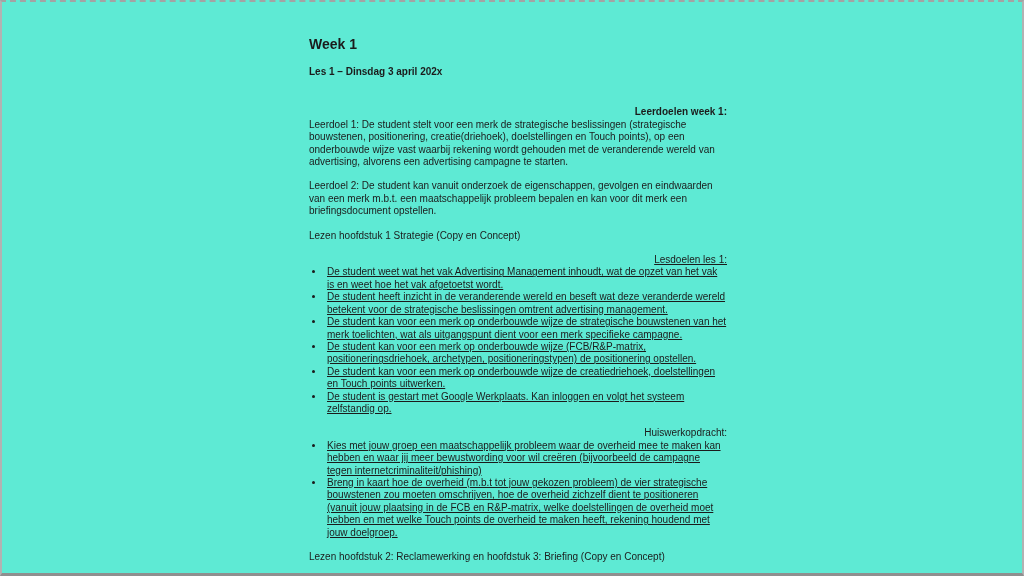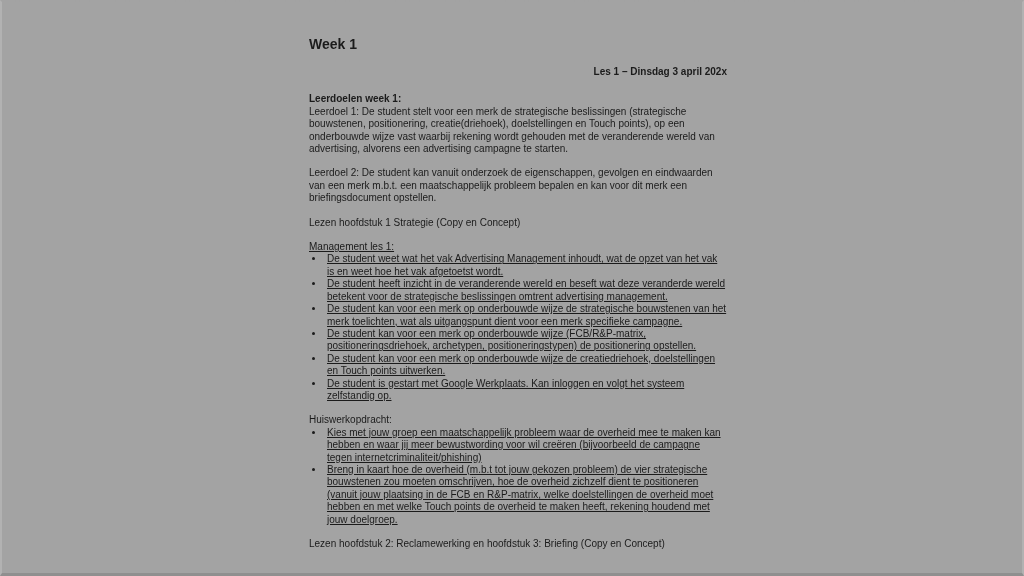"Week 1" .page { background: #a3a3a3 -> #5eead4 }
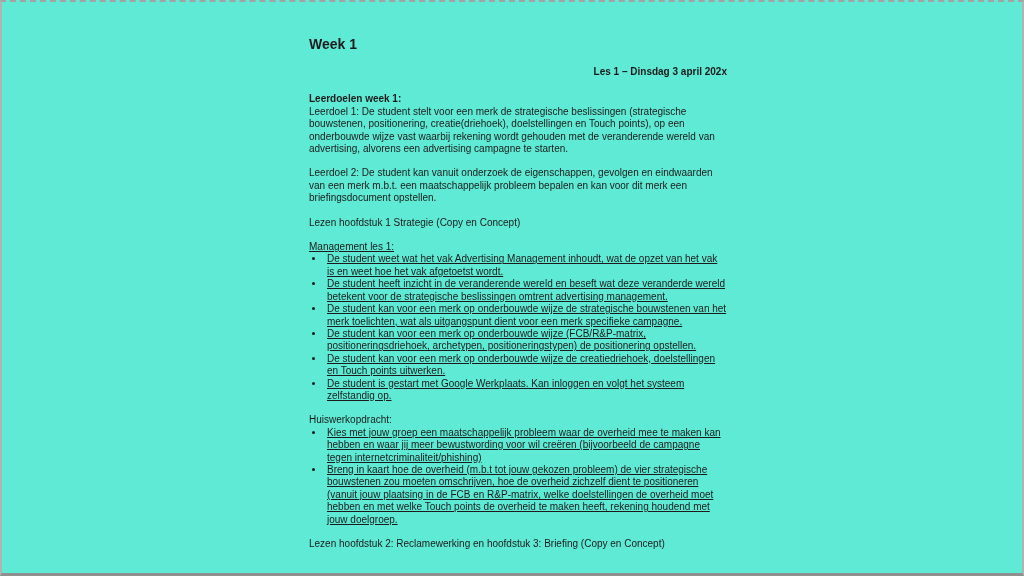"Les 1 – Dinsdag 3" .lesson-line { margin: 0 0 15px 0 -> 0 0 28px 0; text-align: right -> none }
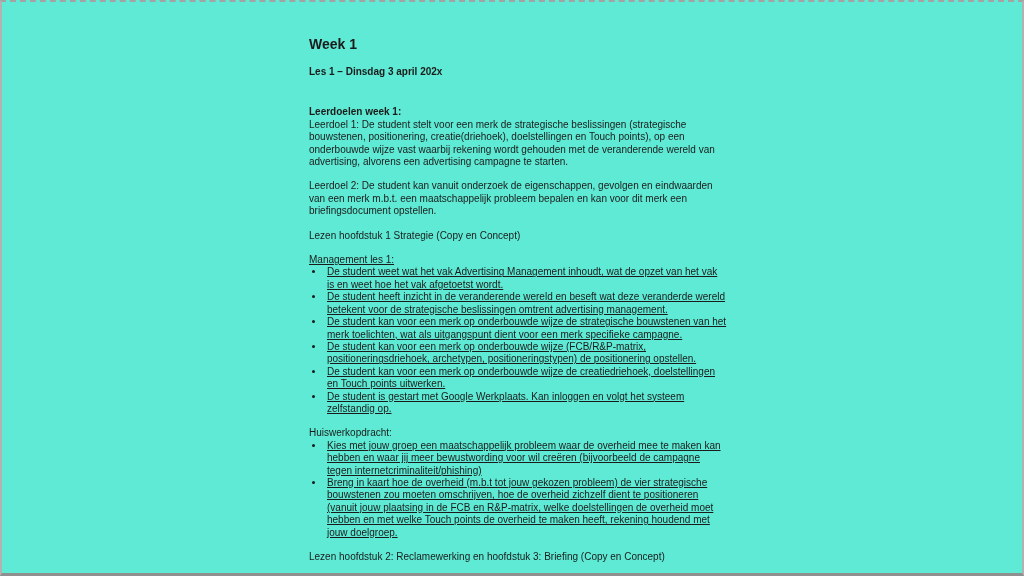"Leerdoelen week 1:" .heading-line { text-align: none -> right }
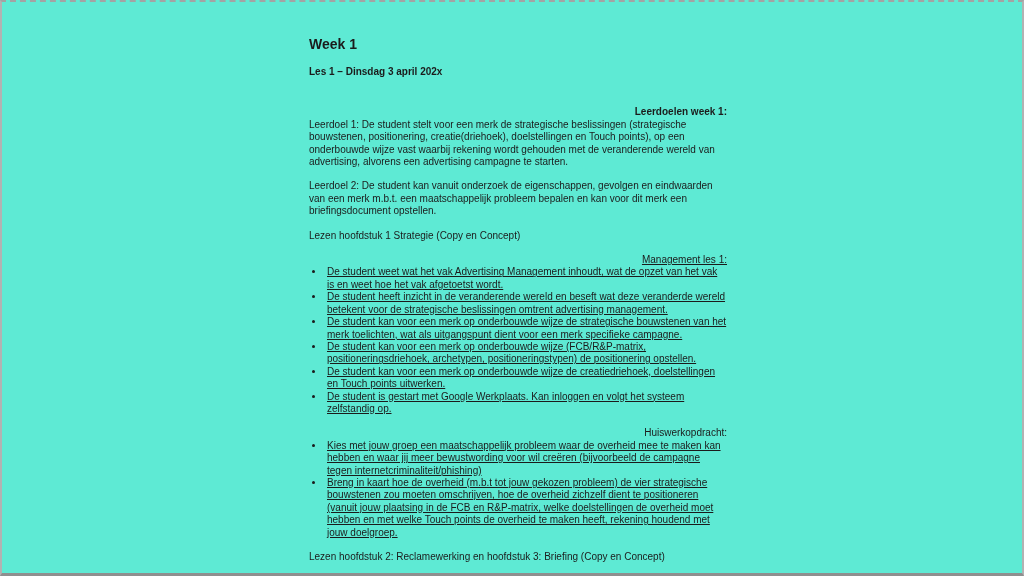"Management les 1:" p.underline { text: Management -> Lesdoelen }
